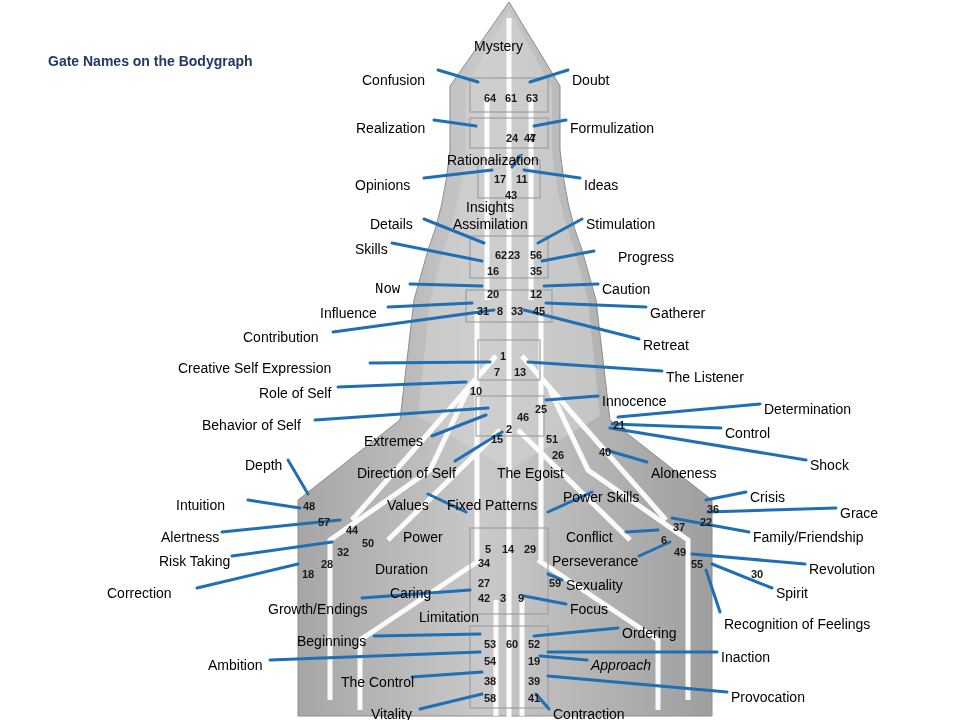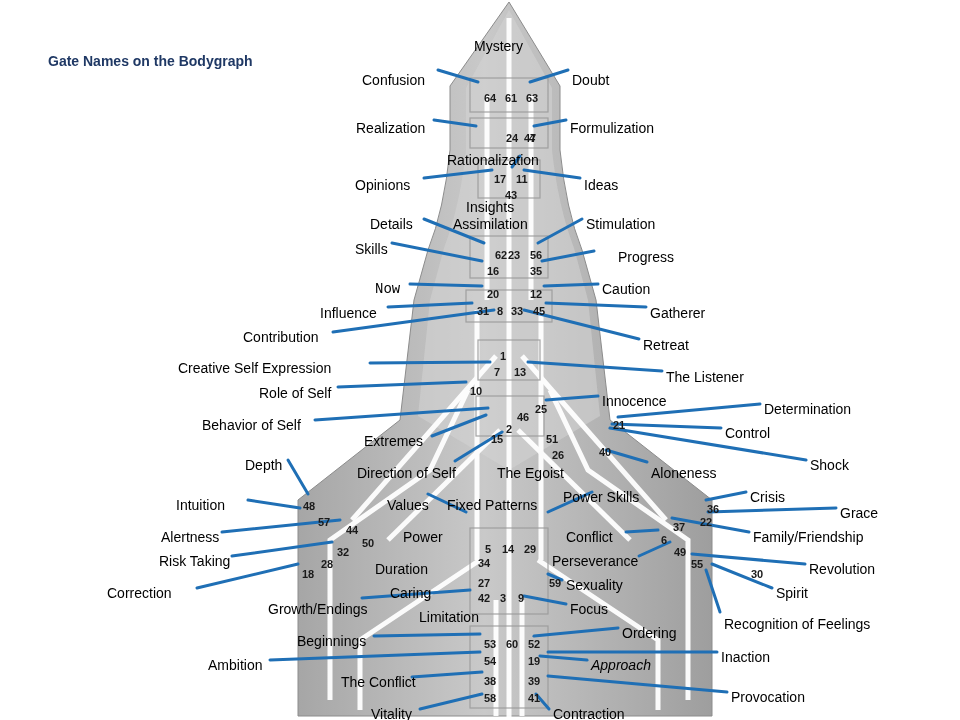"The Conflict" div.label { text: Conflict -> Control }
